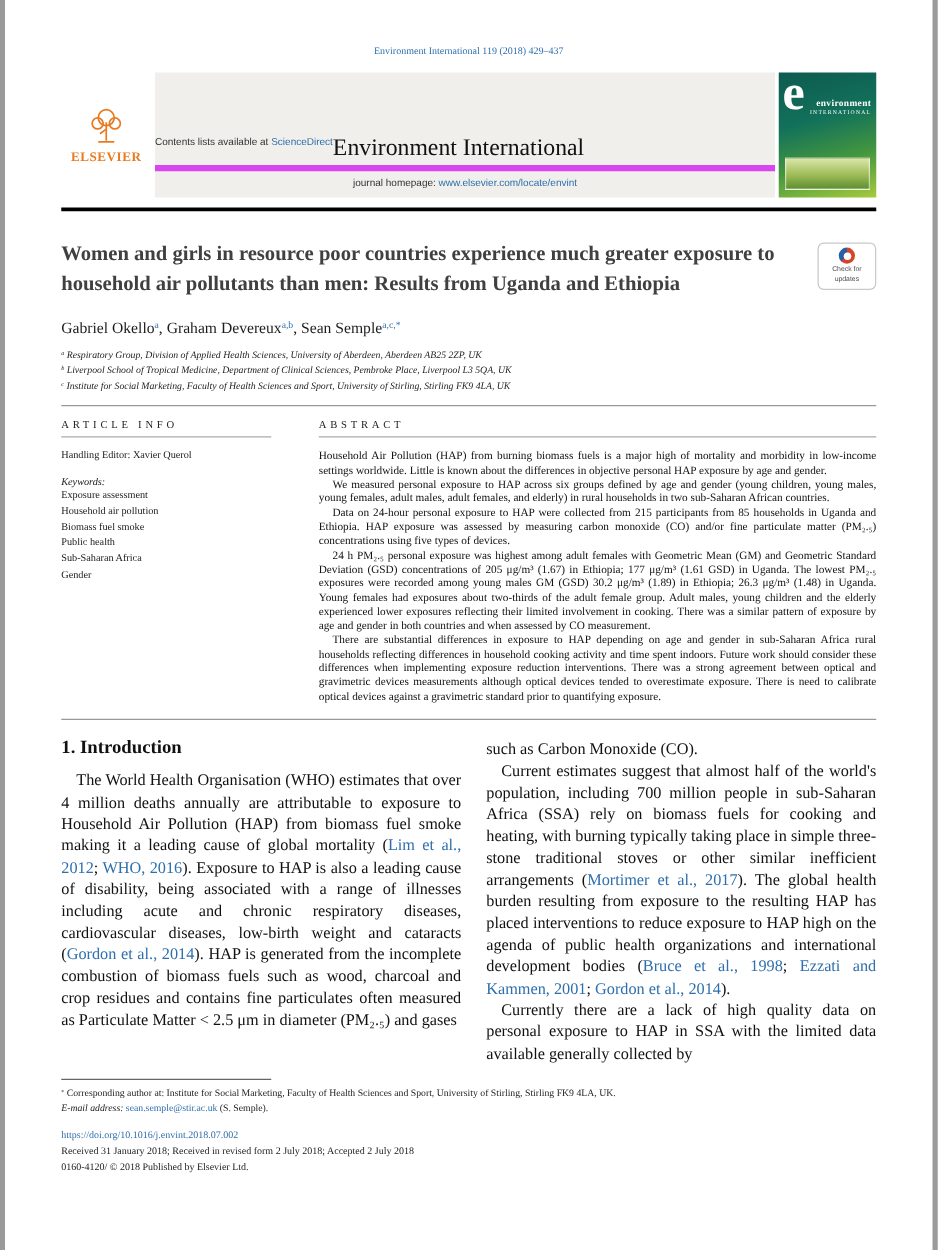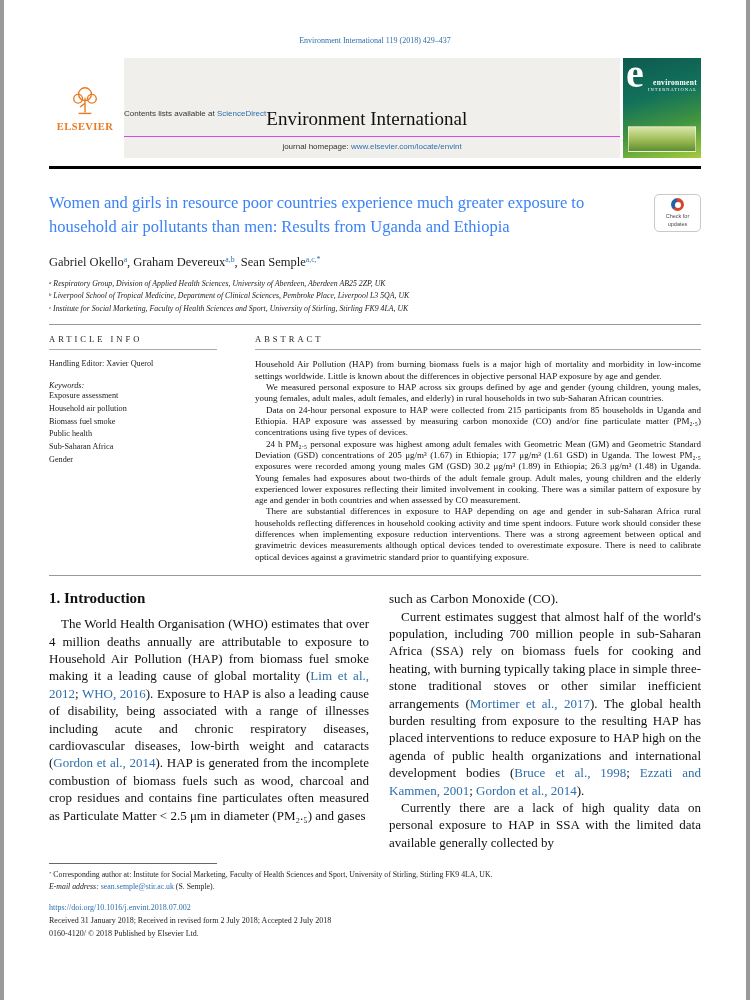"journal homepage:" .homepage-line { border-top: 1px solid #d946ef -> 5px solid #d946ef }
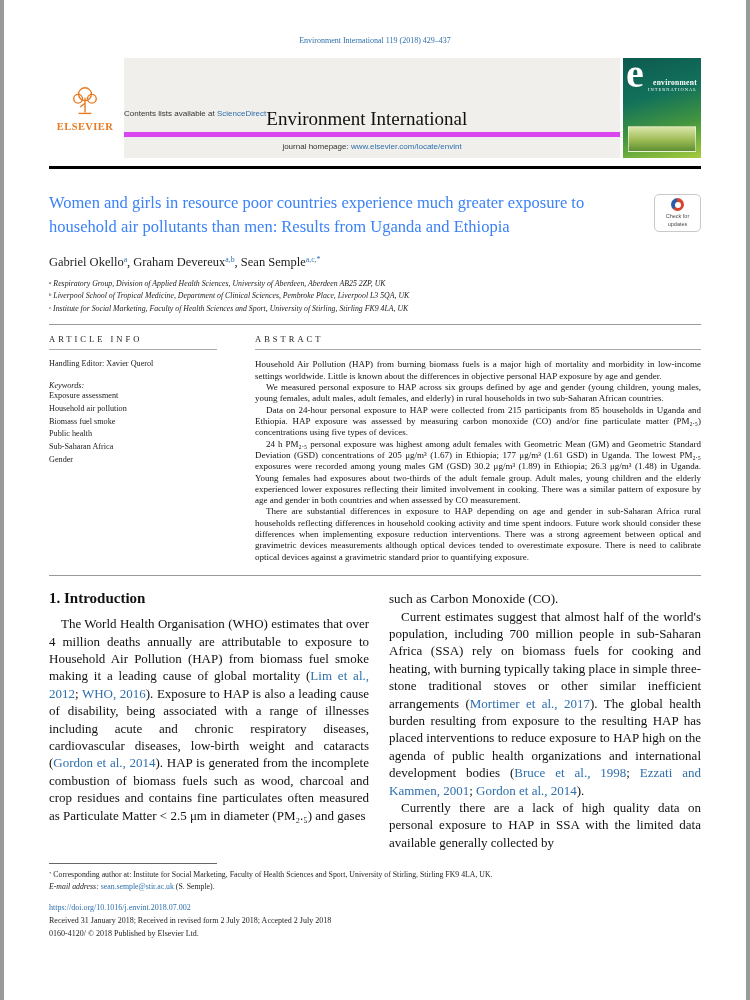"Women and girls in resource" .title { color: #3b82f6 -> #404040; font-weight: normal -> bold }
